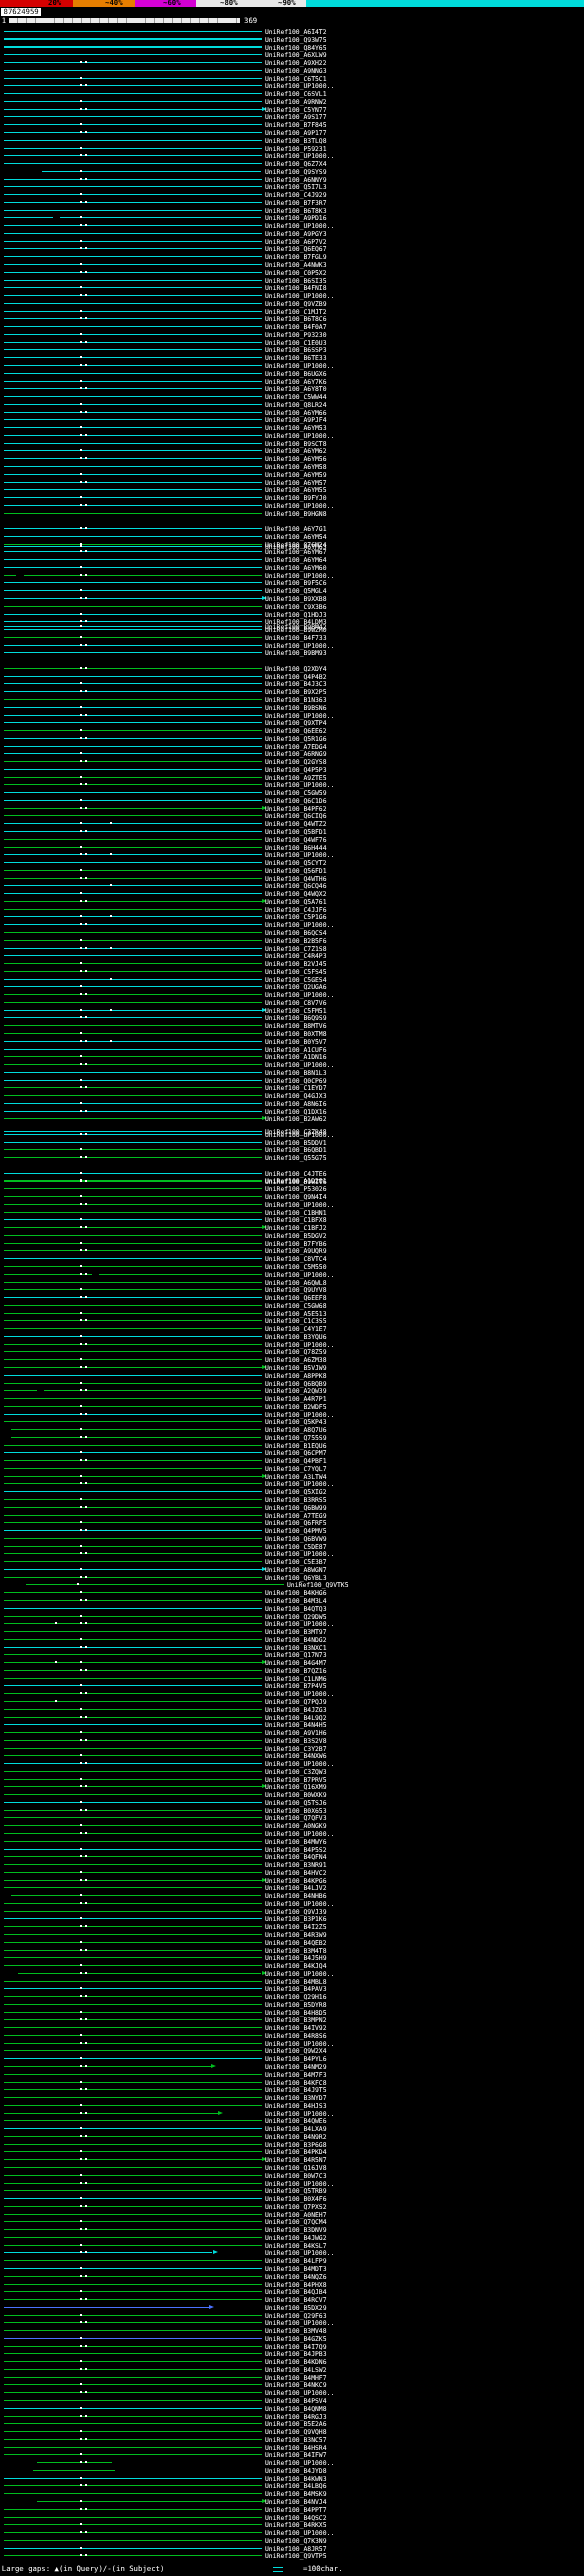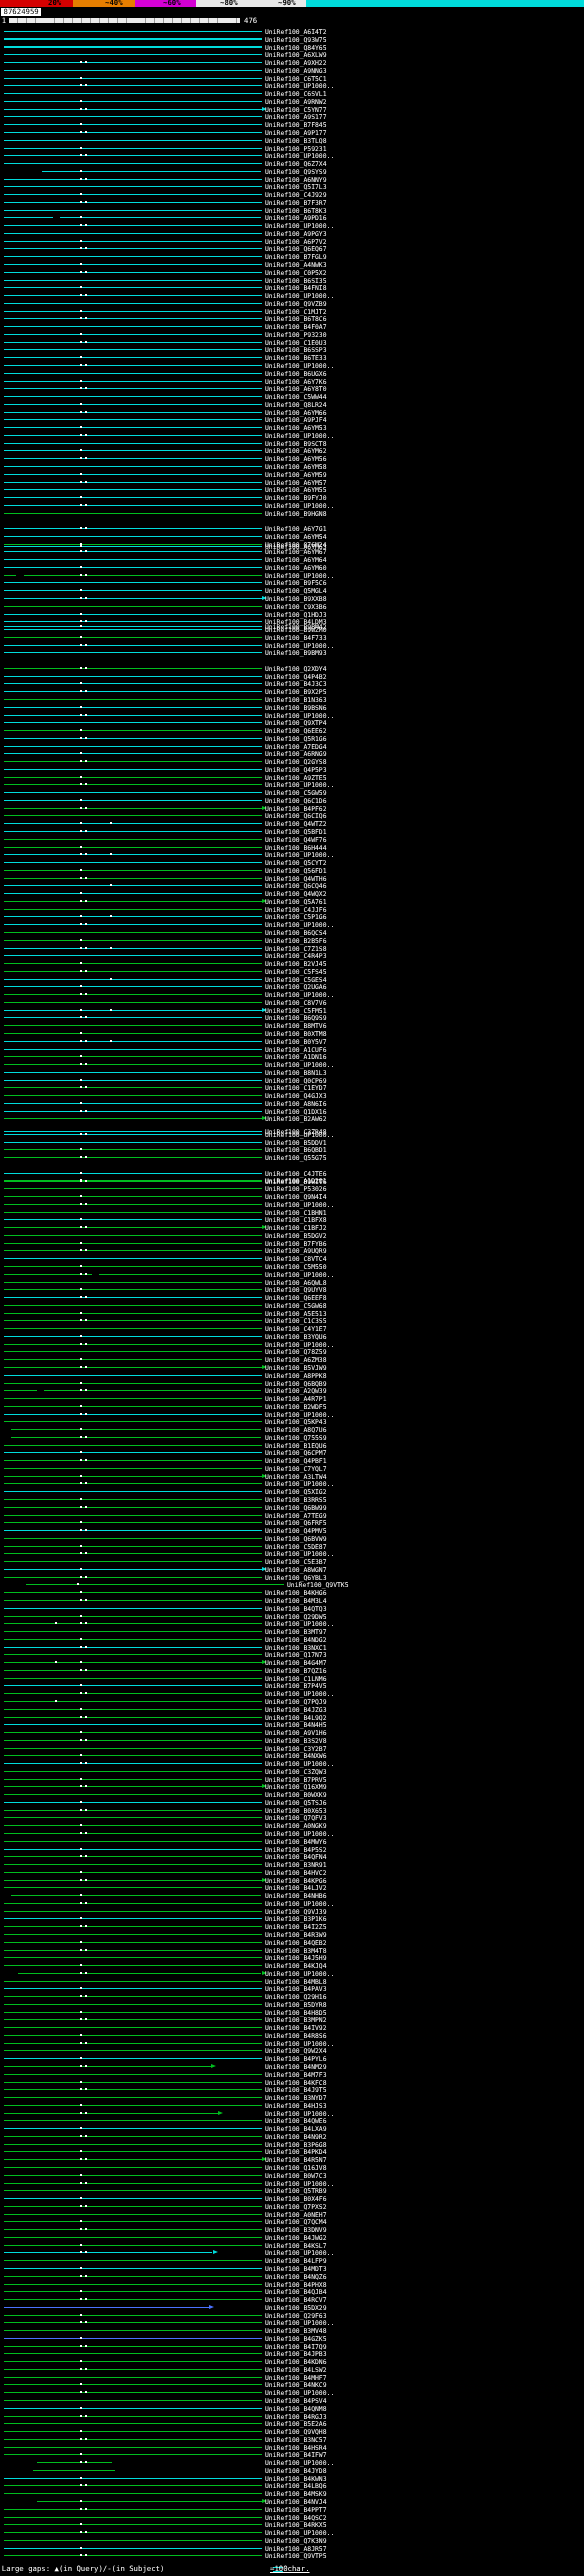"476" span.qend { text: 476 -> 369 }
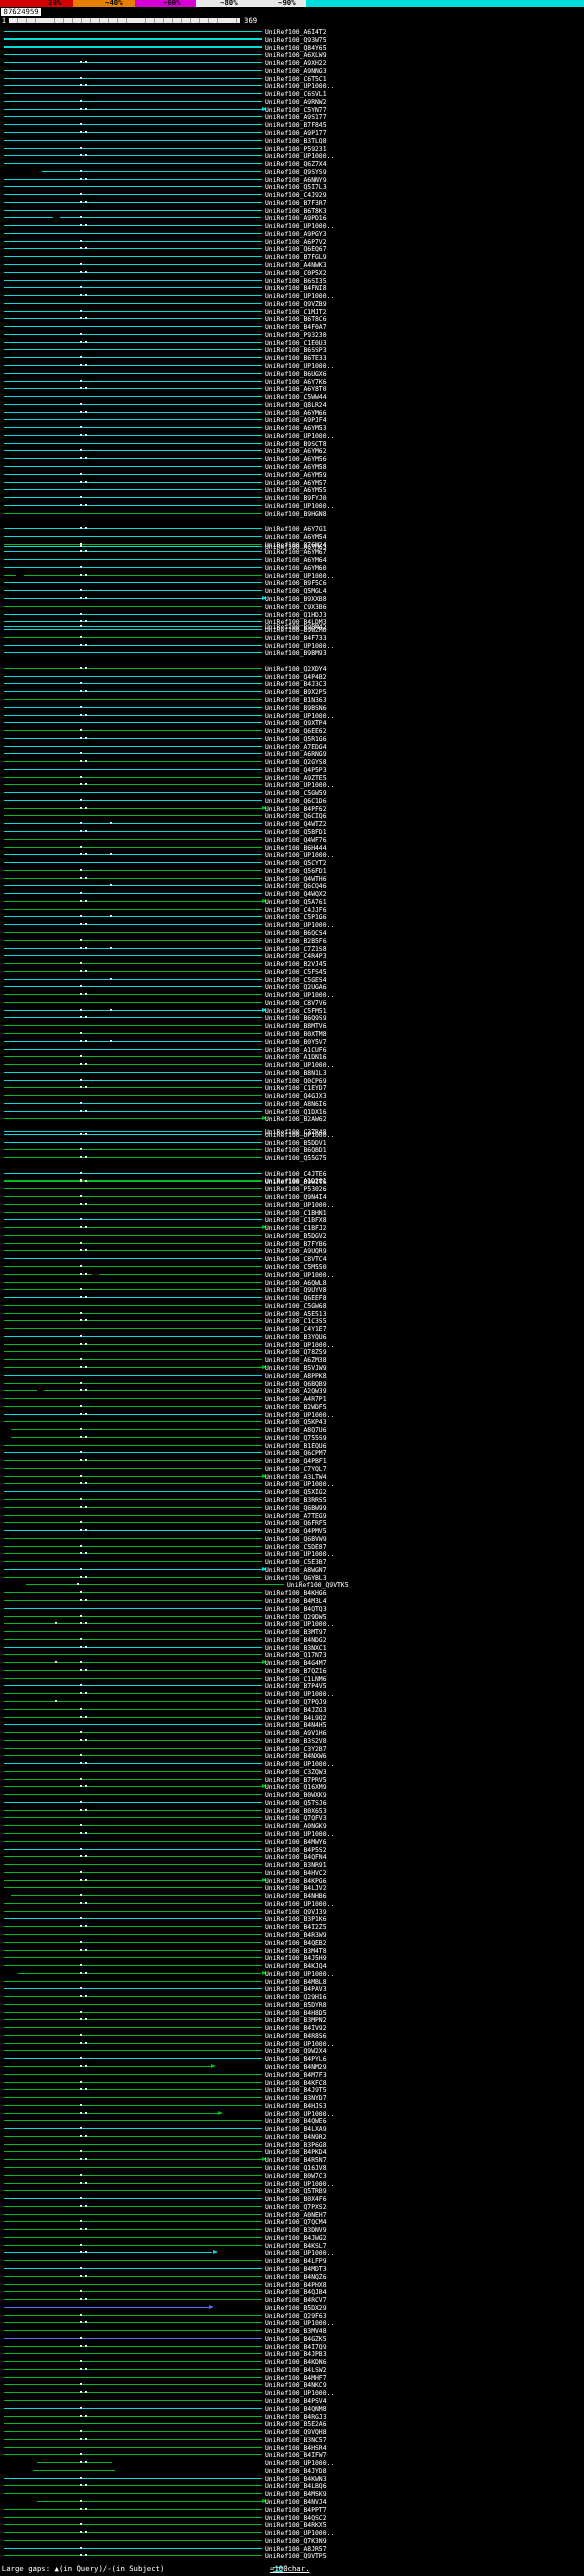"=100char." .footer .fright { left: 270px -> 303px; text-decoration: underline -> none }
